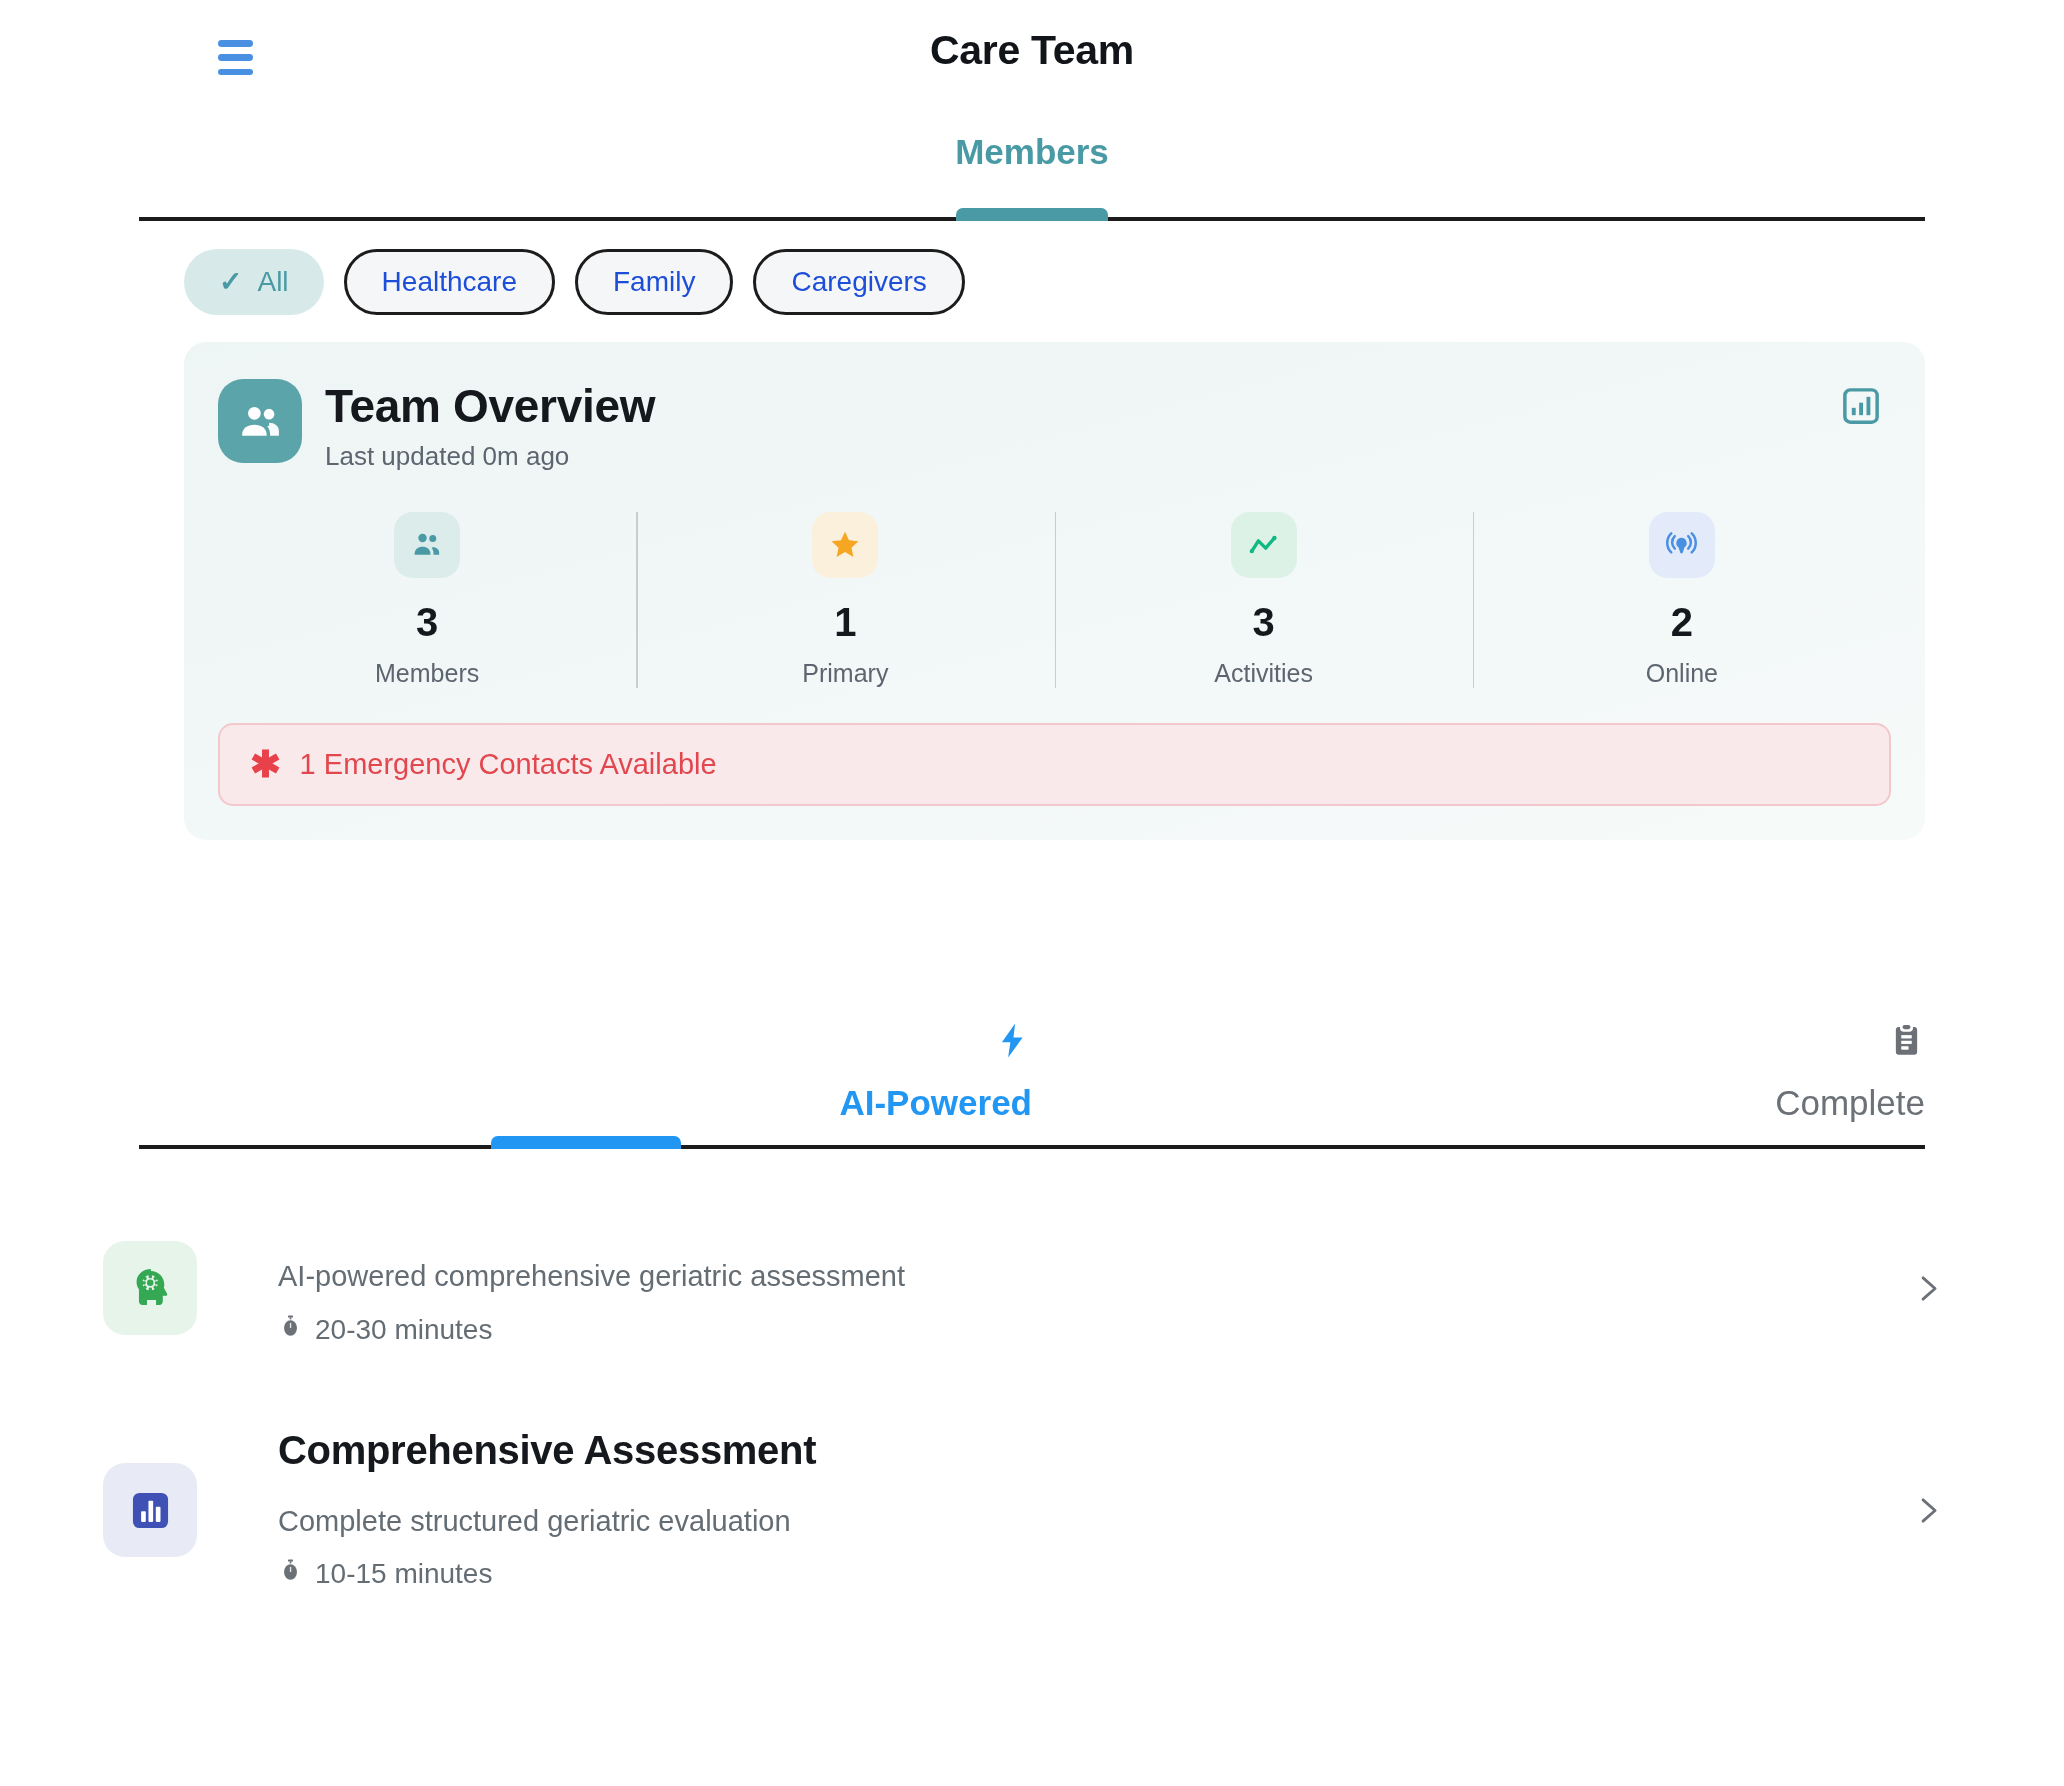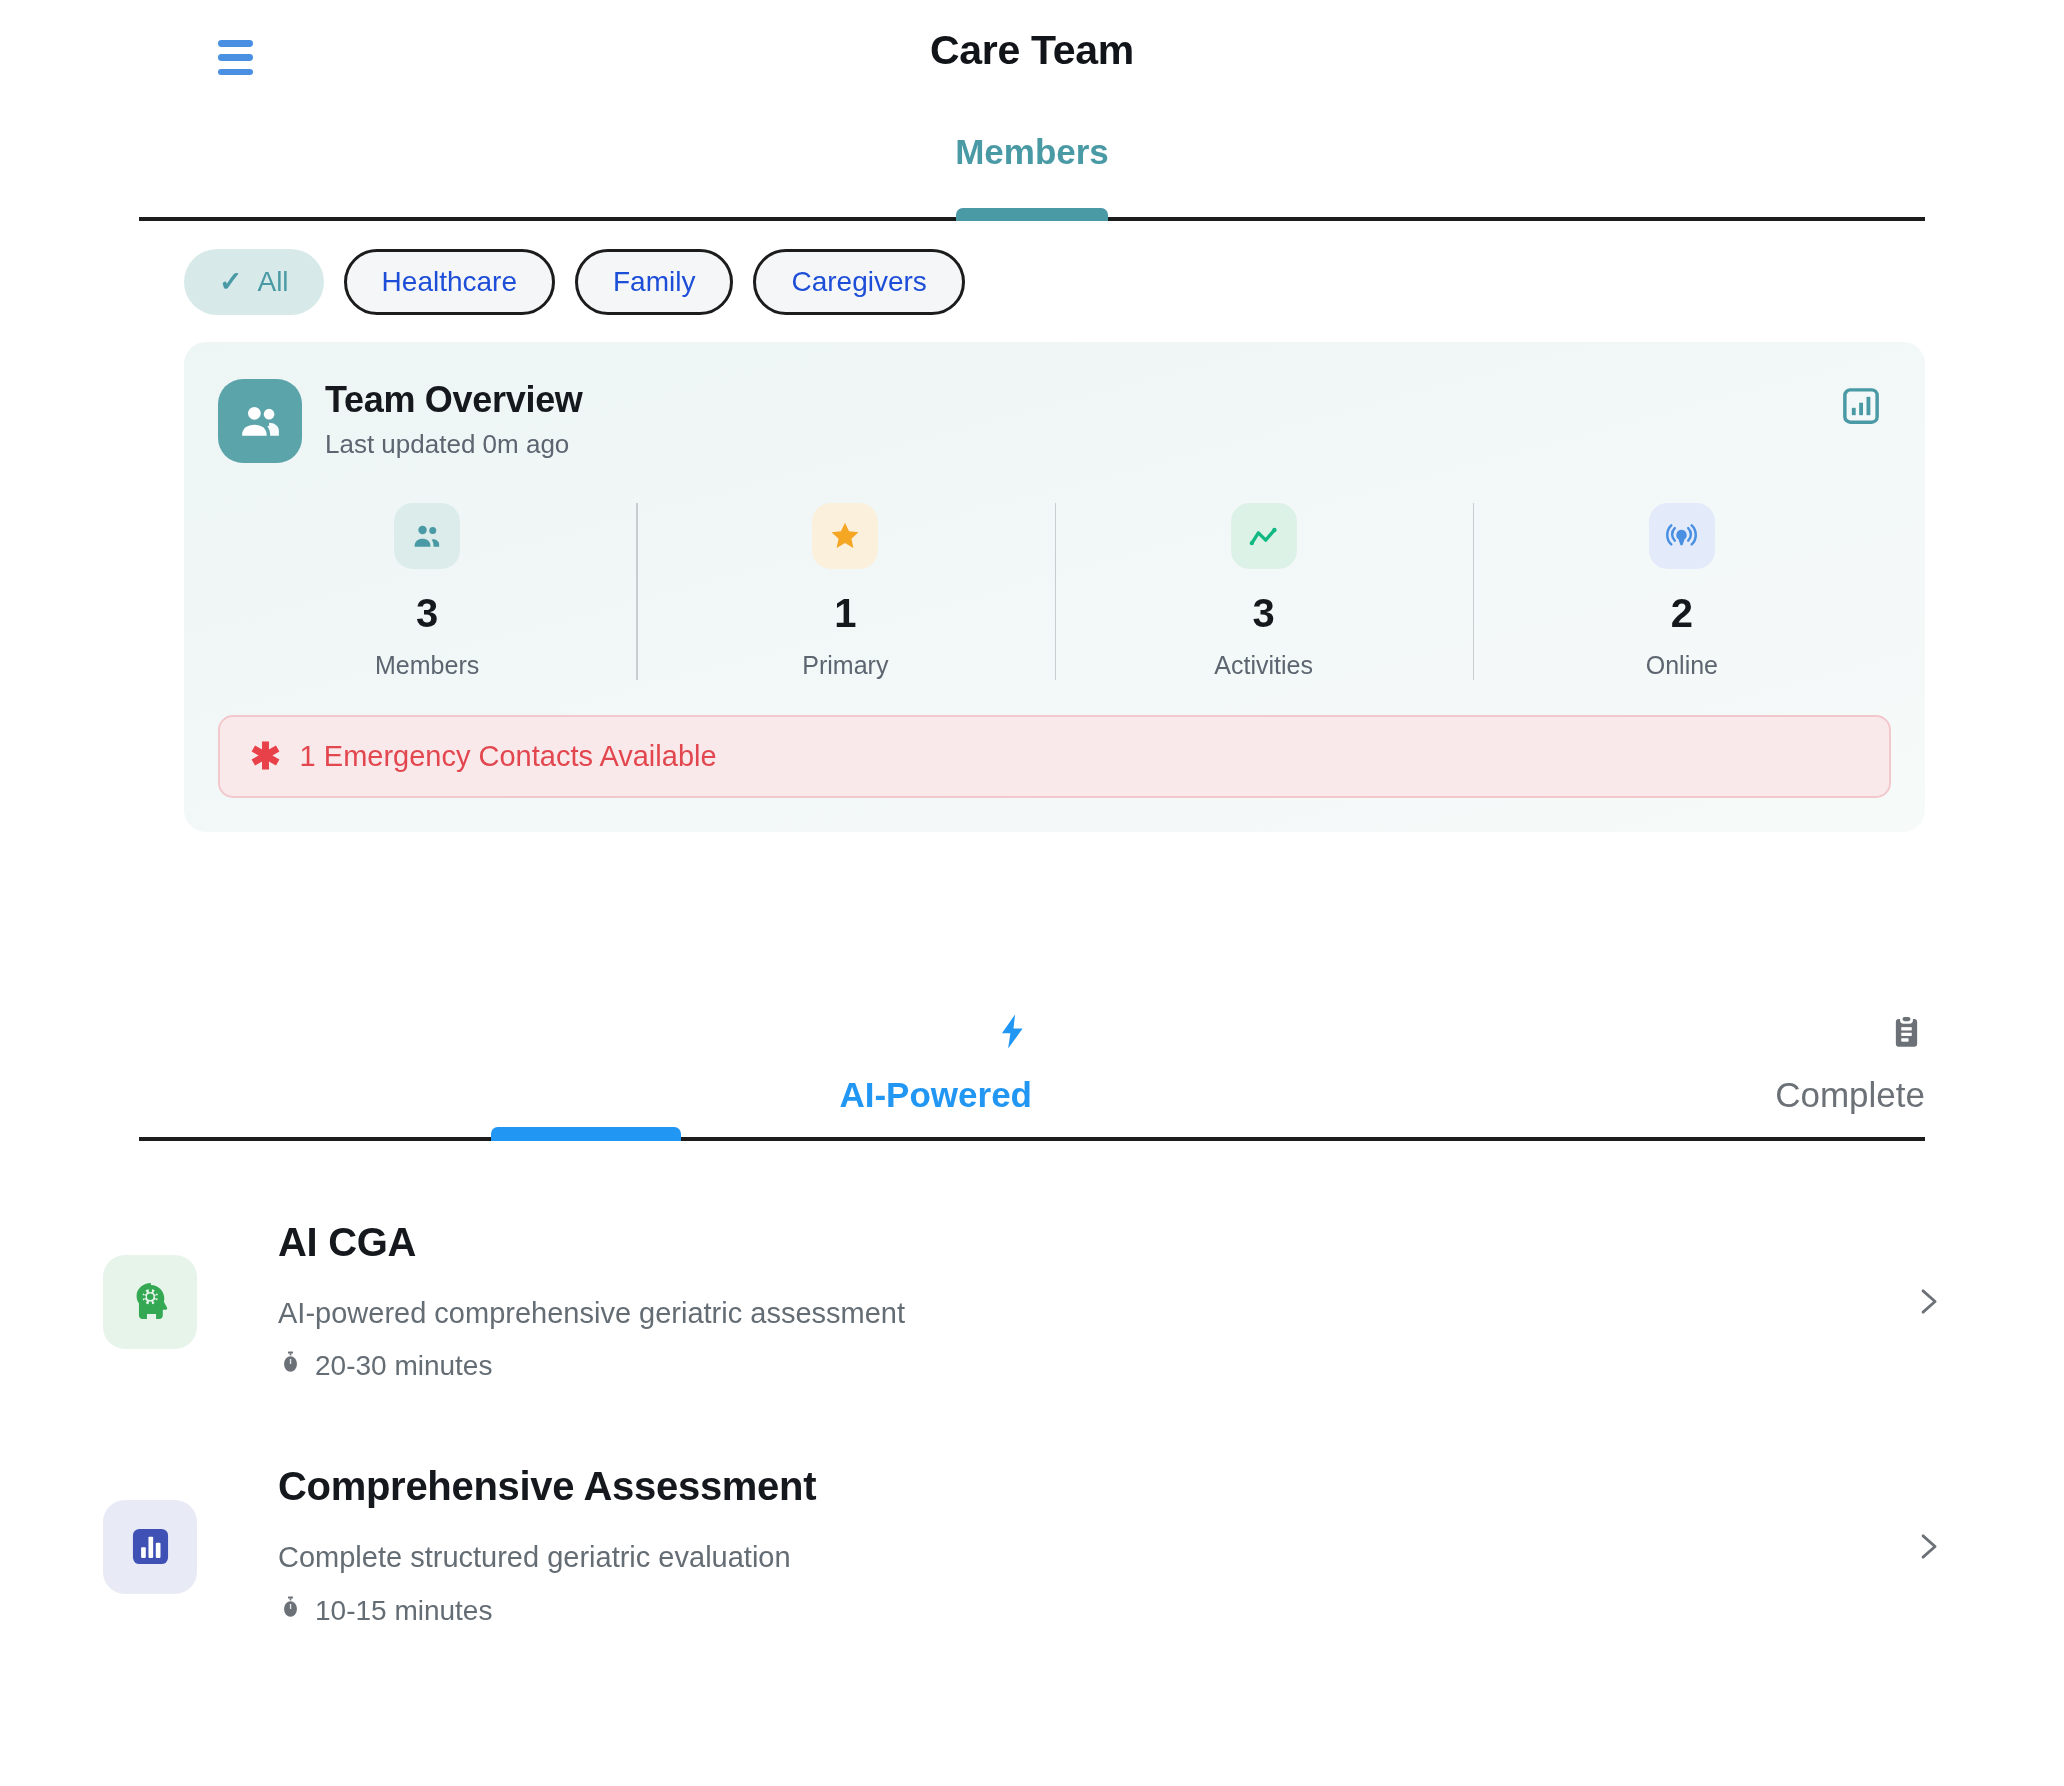"Team Overview" .ov-title { font-size: 36px -> 46px }
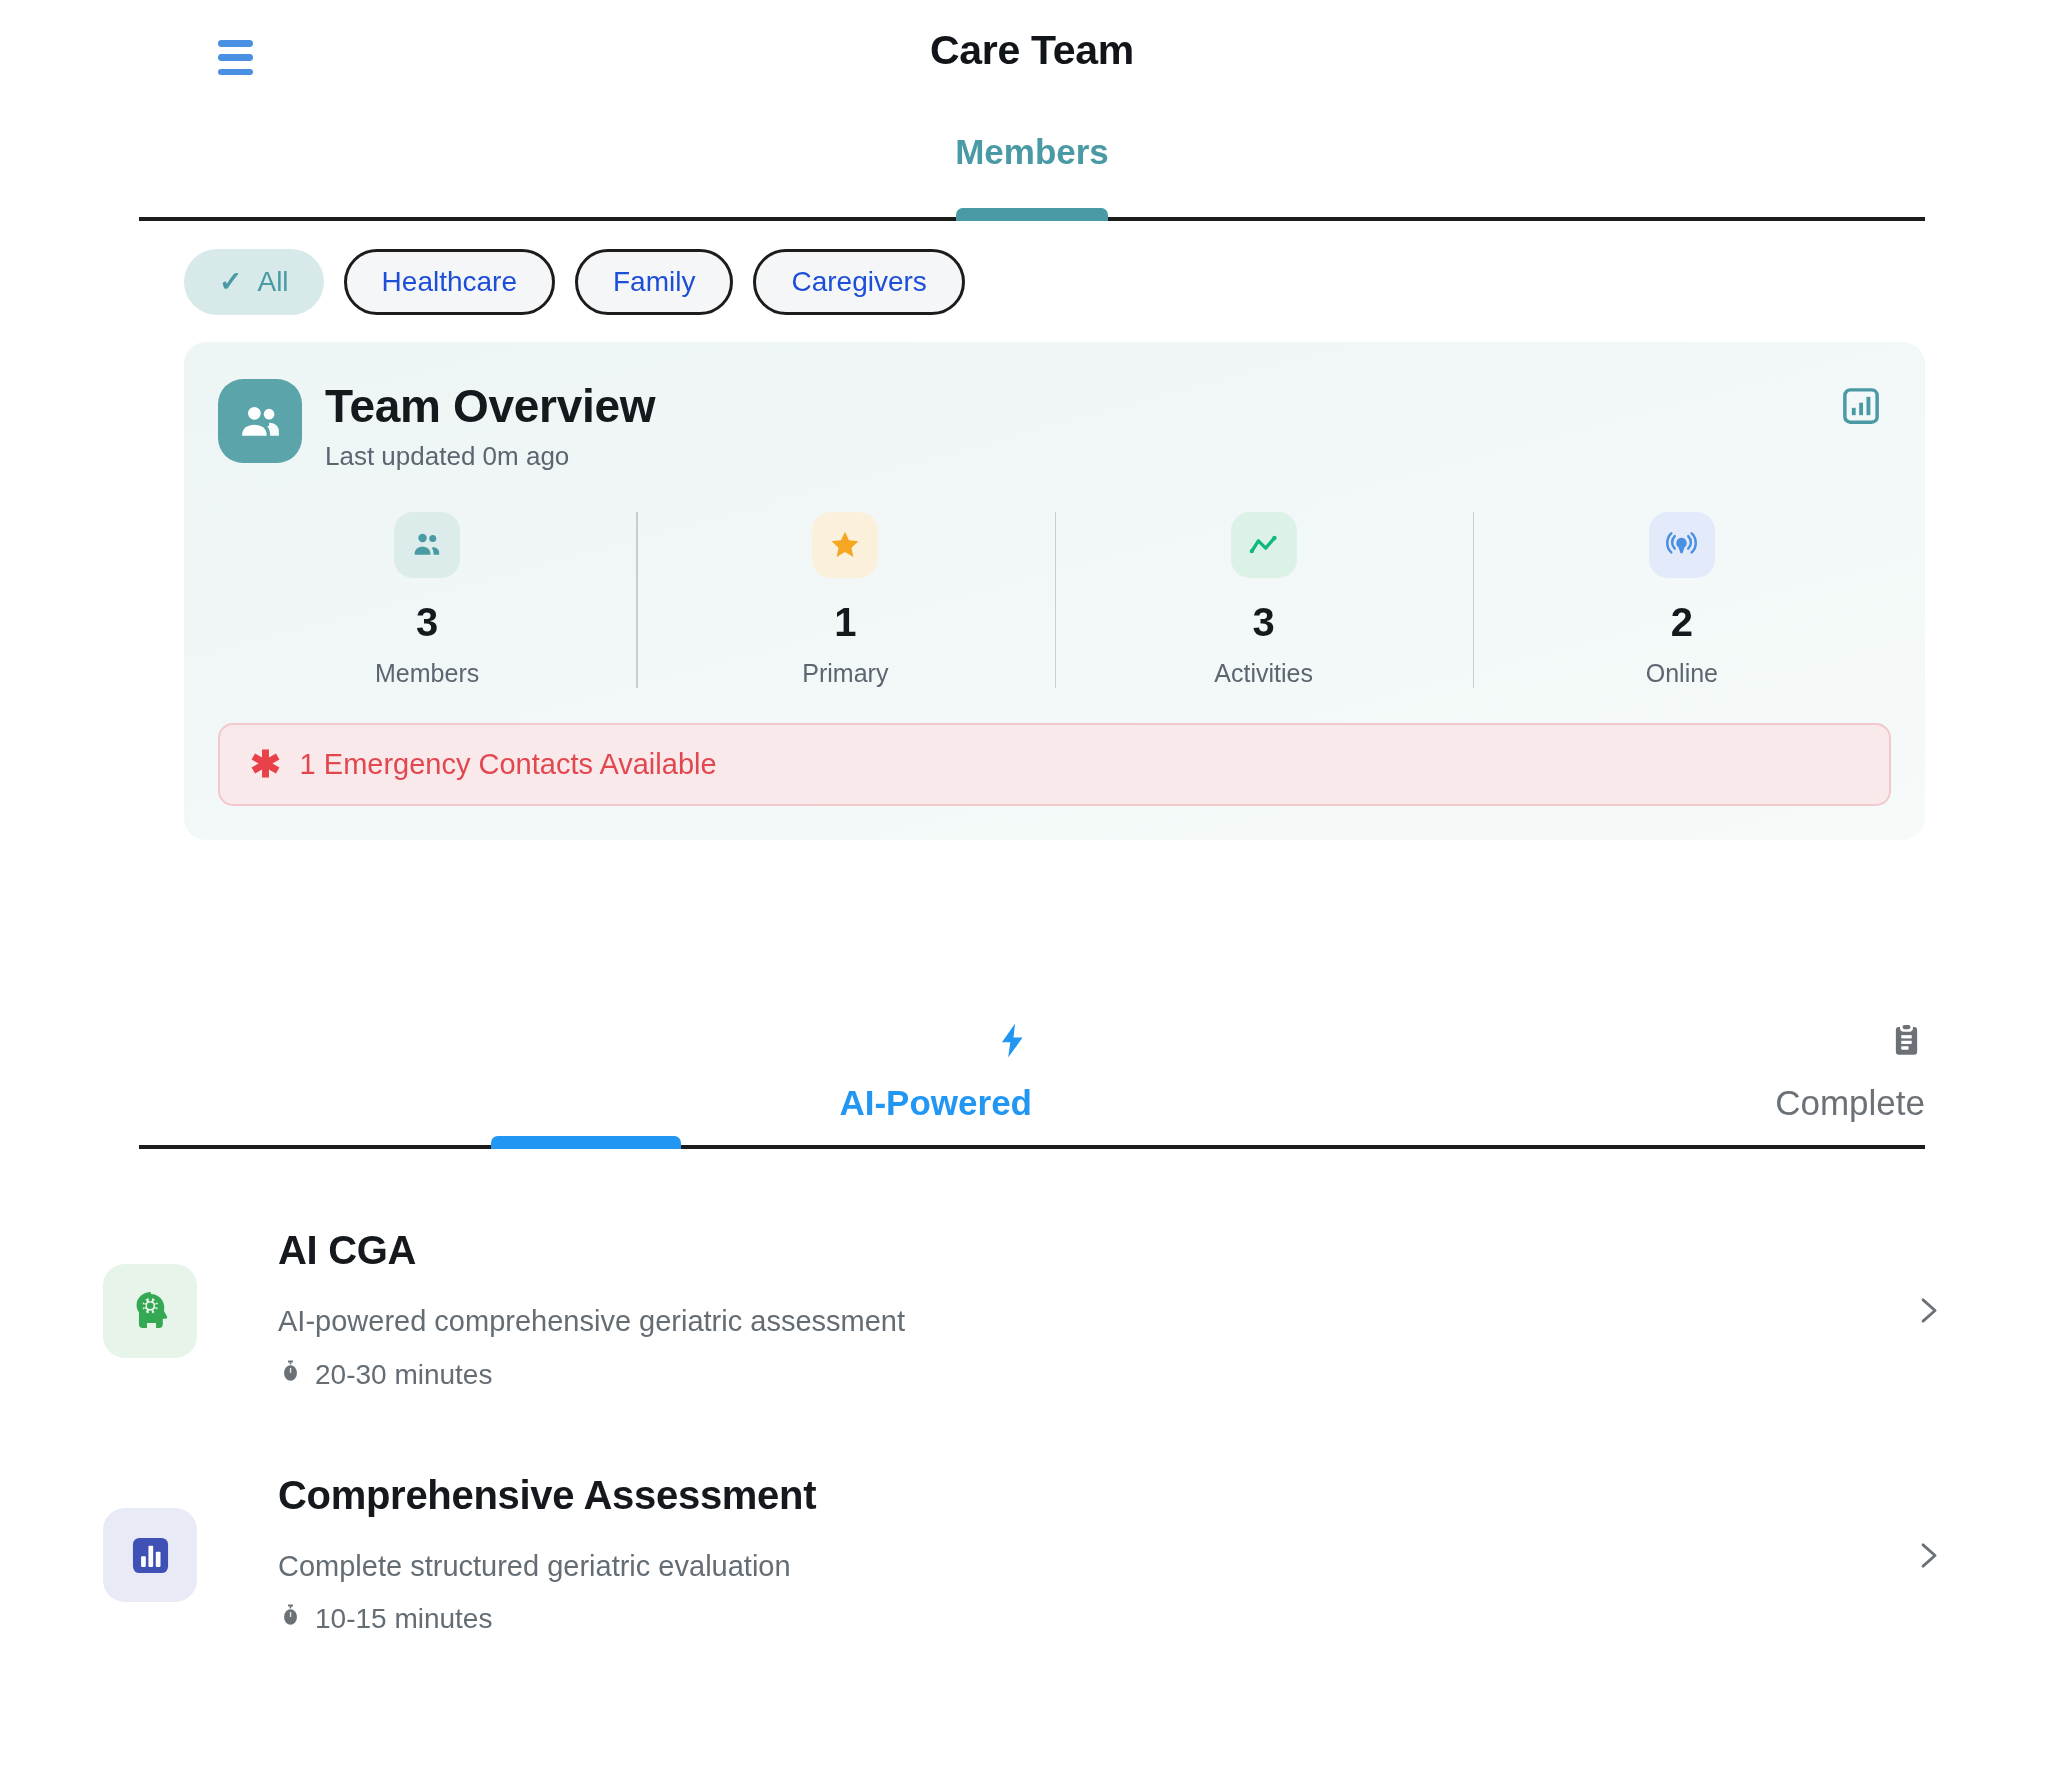"AI CGA" div.li-title { html: <div>AI CGA</div> -> none }
